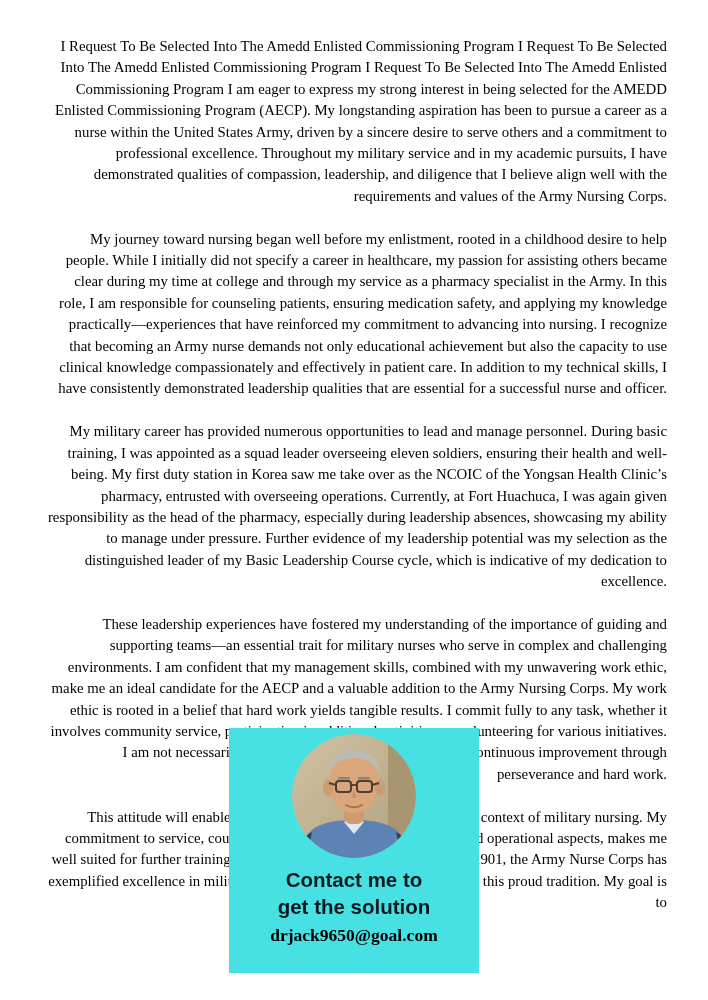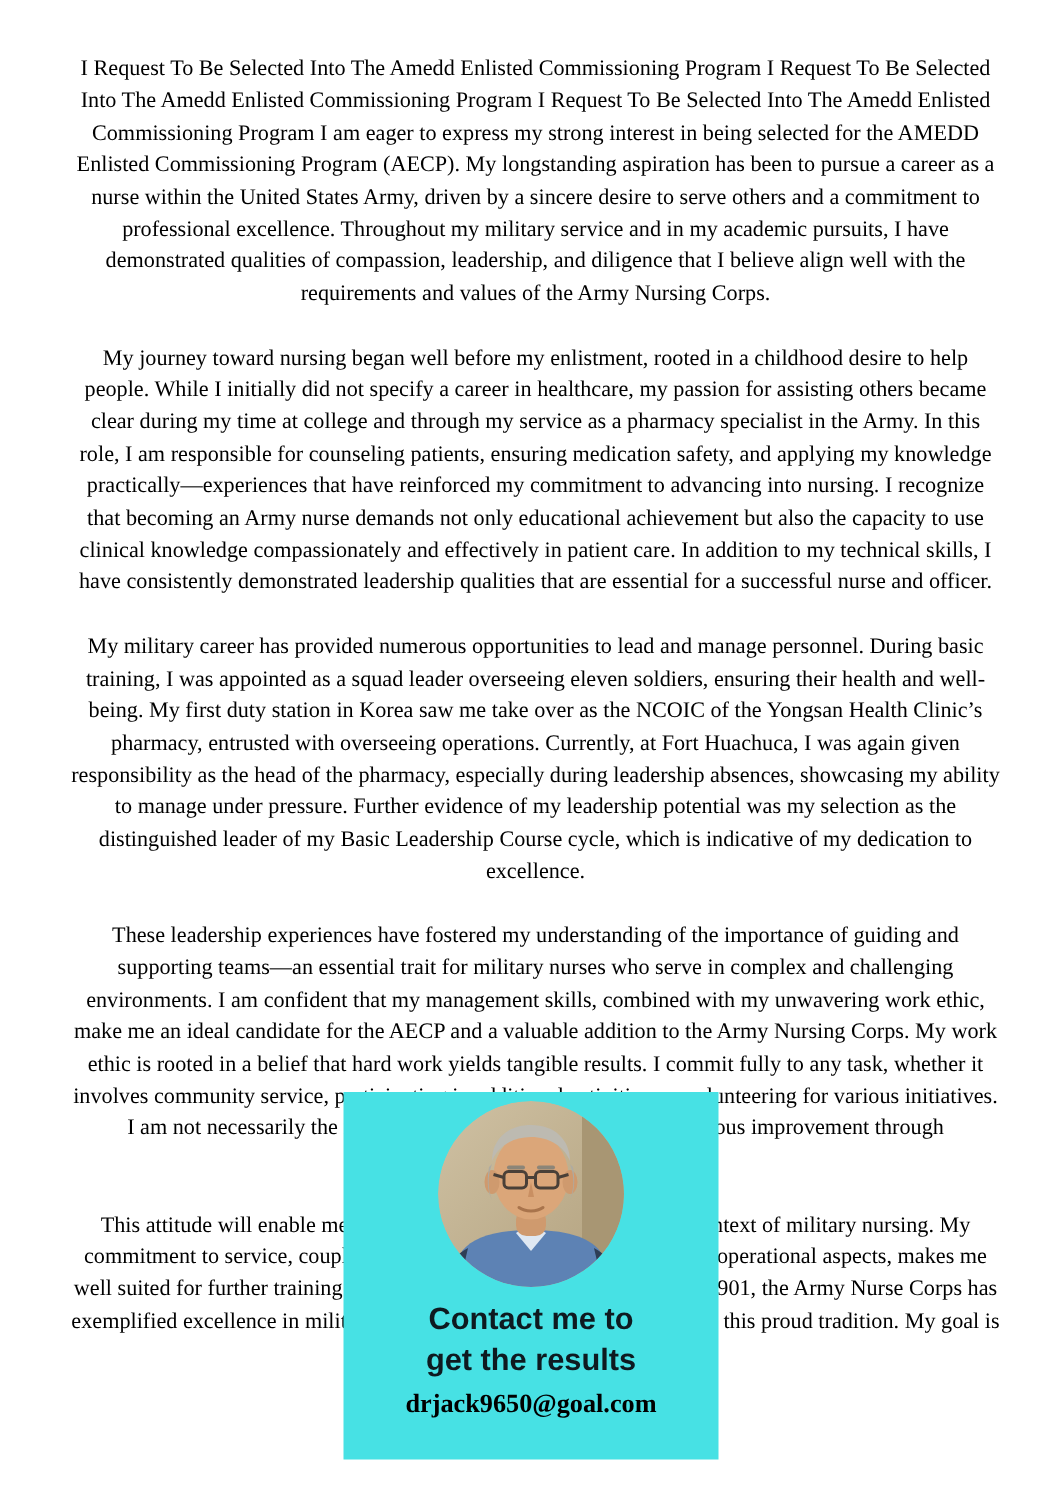"I Request To Be Selected" .doc { text-align: center -> right }
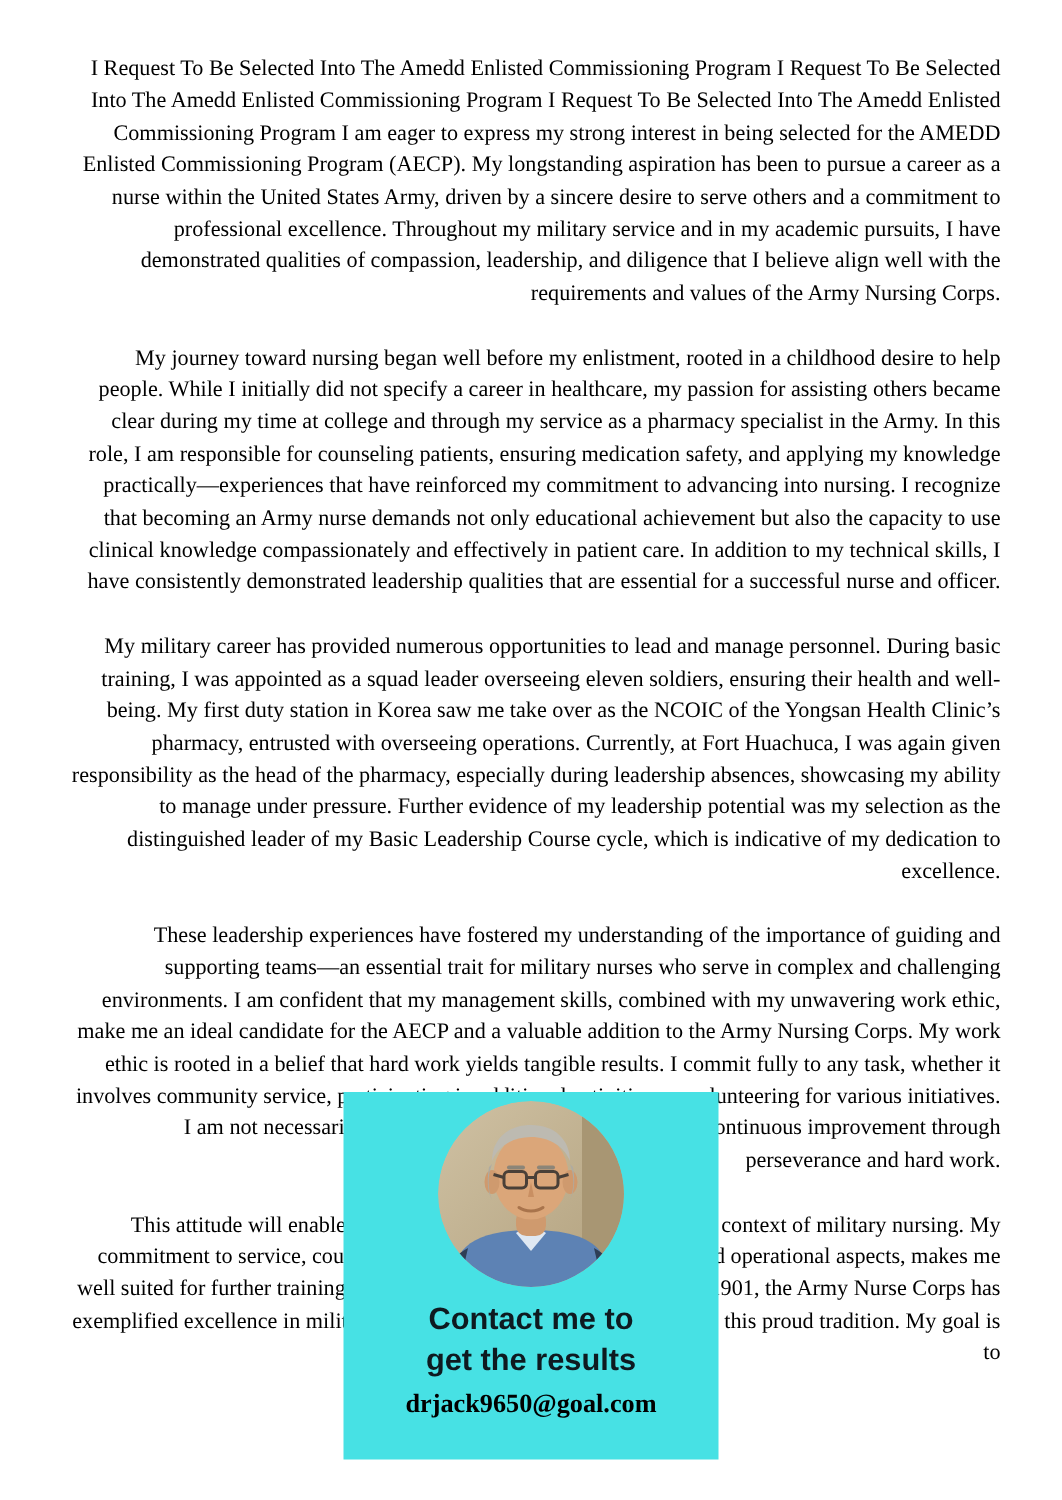"get the results" div { text: results -> solution }
